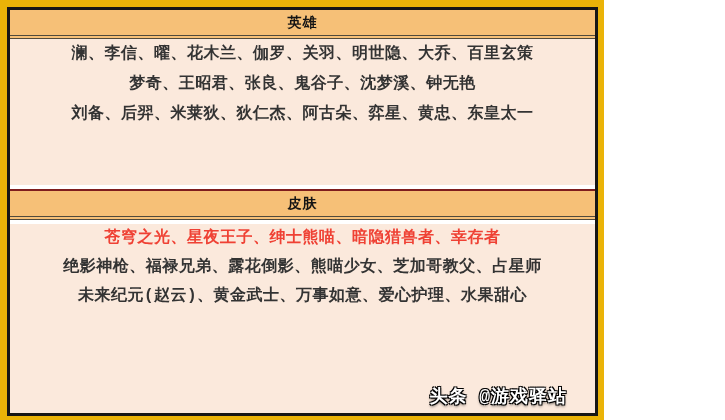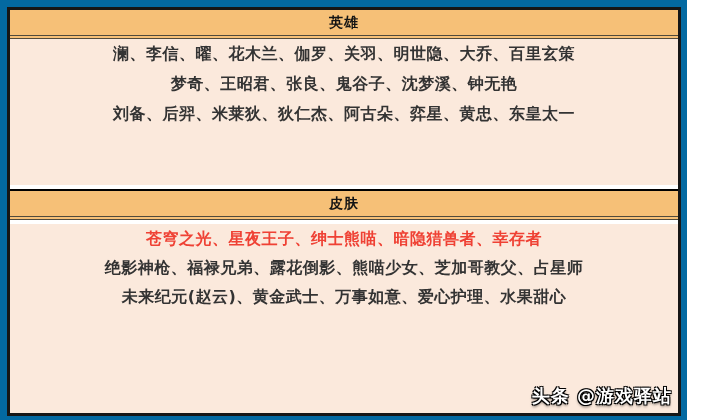"英雄" .page { background: #0369a1 -> #eab308; font-family: none -> Liberation Mono, monospace; width: 687px -> 604px }
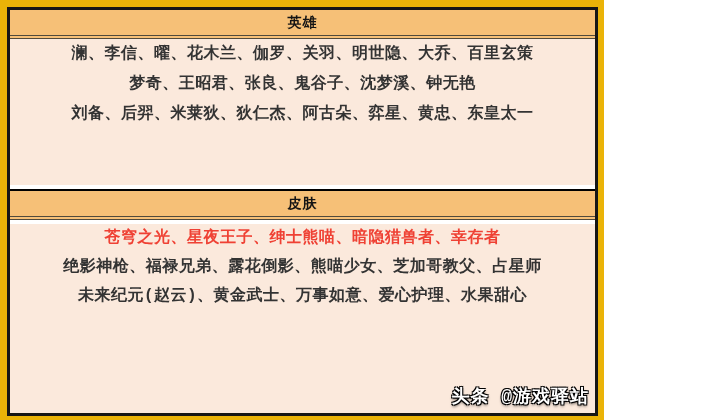"皮肤" .sec-header.second { border-top: 2px solid #000000 -> 2px solid #7f1d1d }
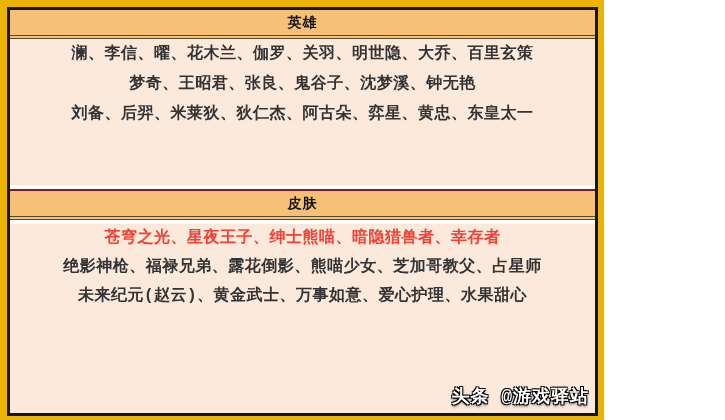"头条 @游戏驿站" .watermark { right: 6px -> 28px }
